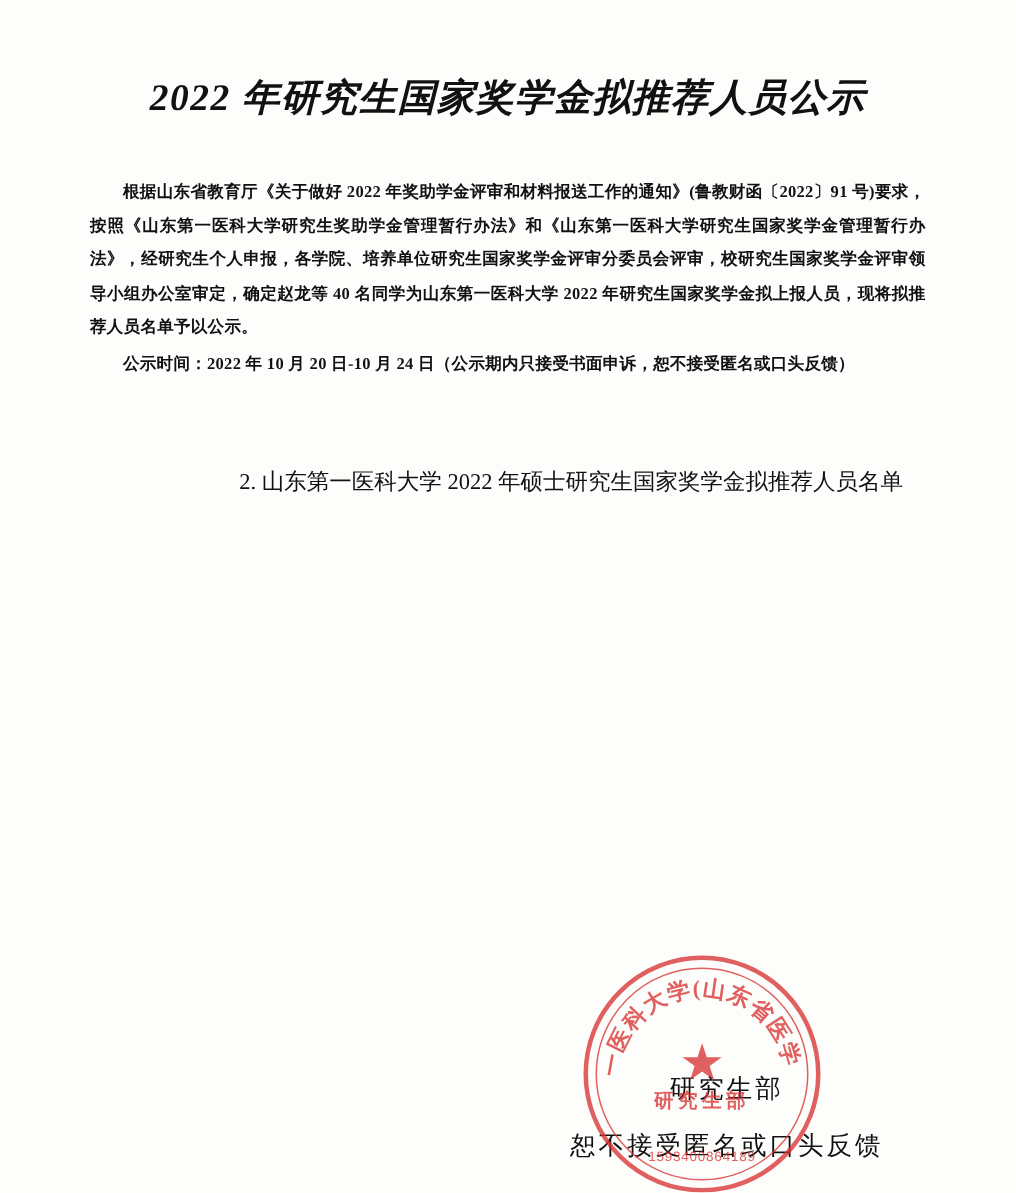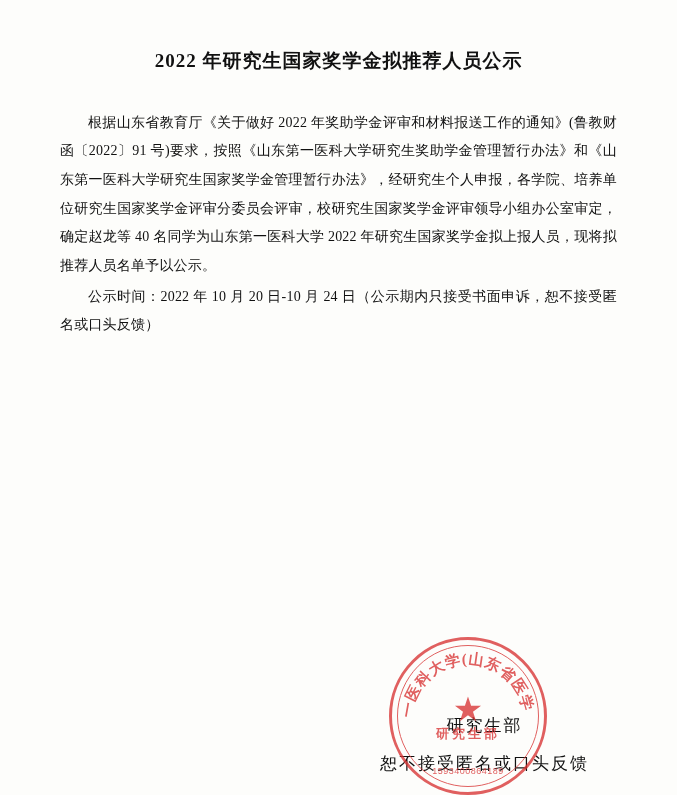"2022 年研究生国家奖学金拟推荐人员公示" .doc-title { font-size: 19px -> 25px; font-style: none -> italic }
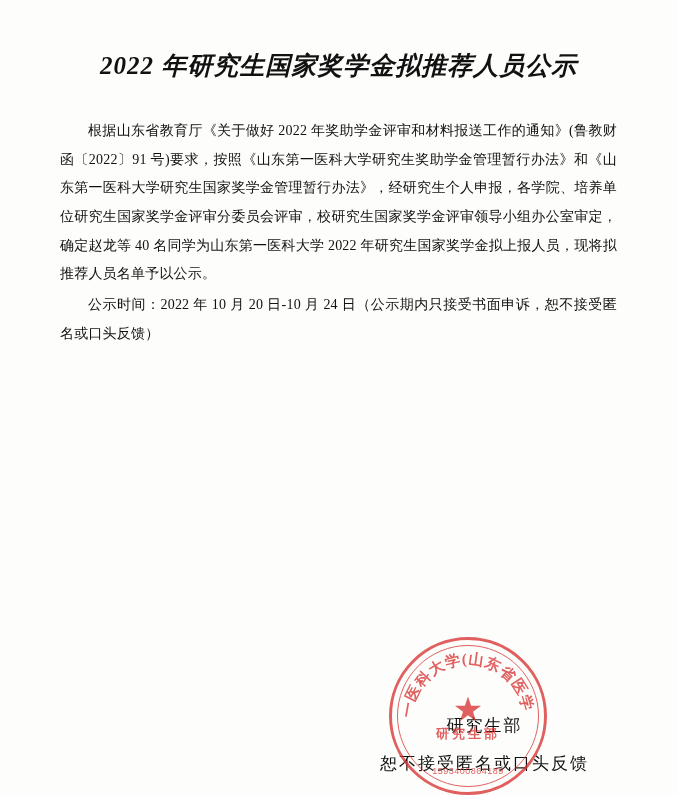"根据山东省教育厅《关于做好 2022" .para { font-size: 14px -> 11px; font-weight: none -> bold }
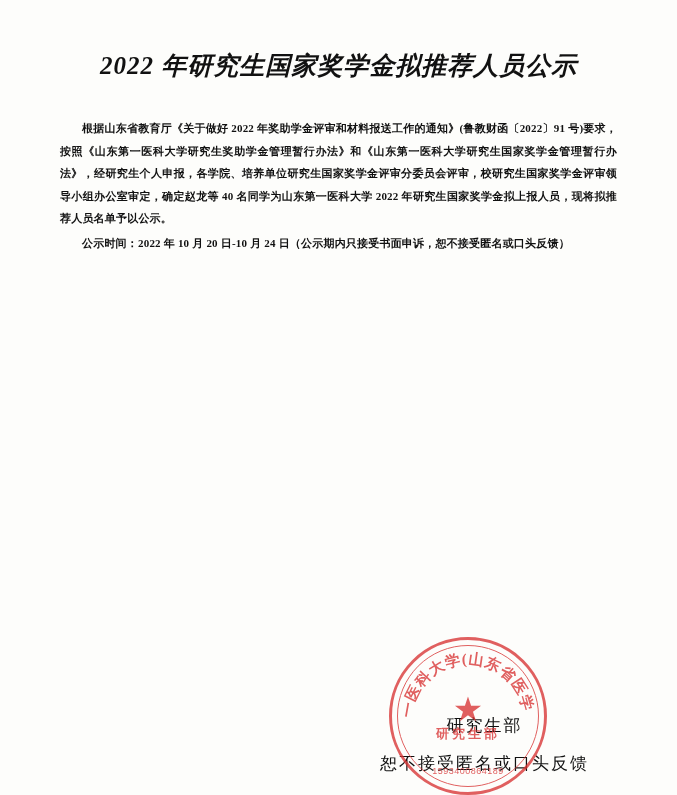"2. 山东第一医科大学 2022 年硕士研究生国家奖学金拟推荐人员名单" div.attach-line-2 { html: none -> <div>2. 山东第一医科大学 2022 年硕士研究生国家奖学金拟推荐人员名单</div> }
